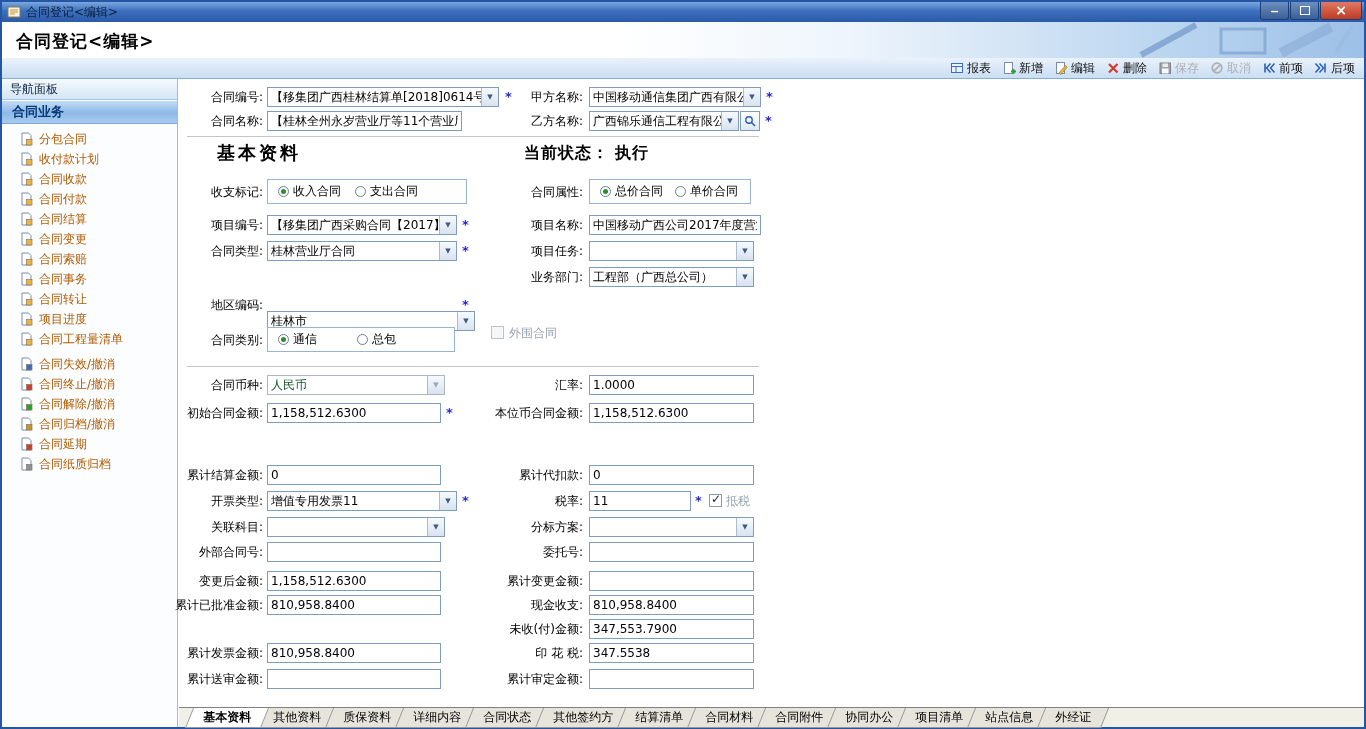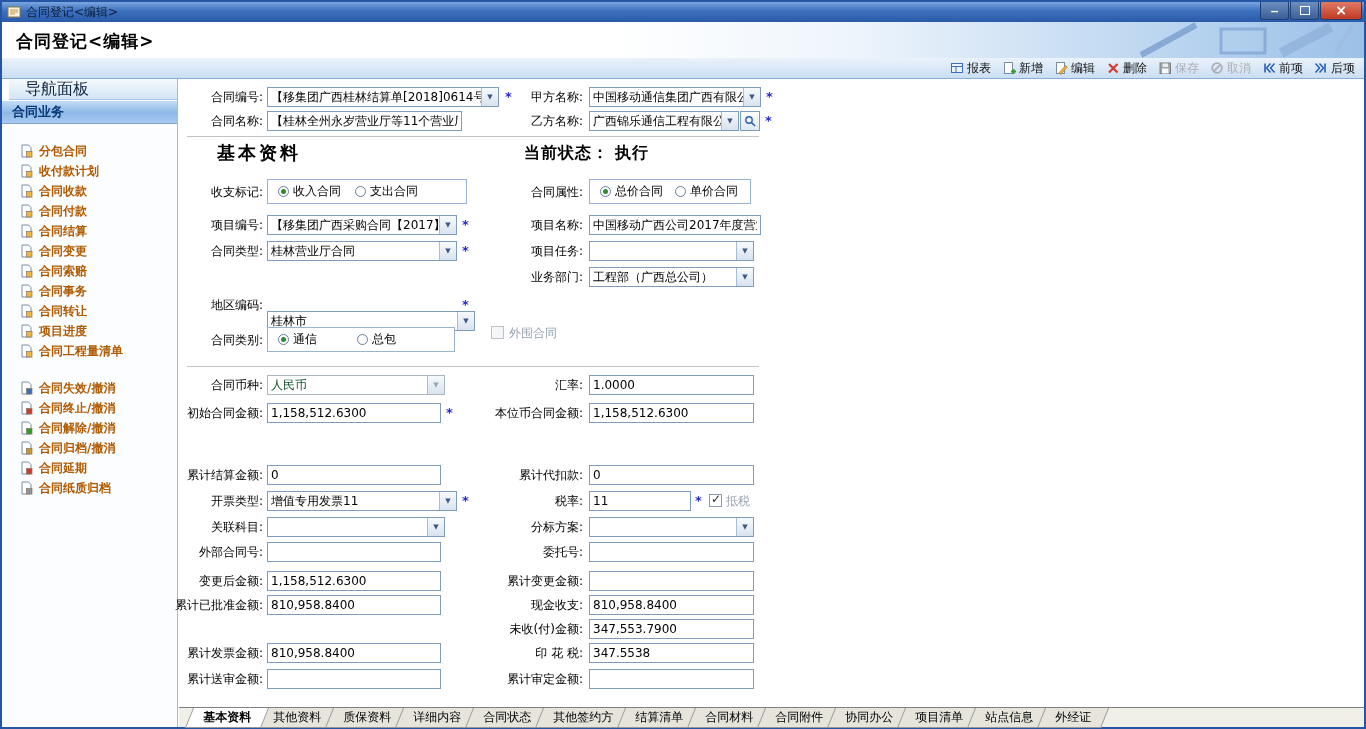"导航面板" .nav-caption { font-size: 16px -> 12px; margin-left: 7px -> none; padding-left: 16px -> 8px }
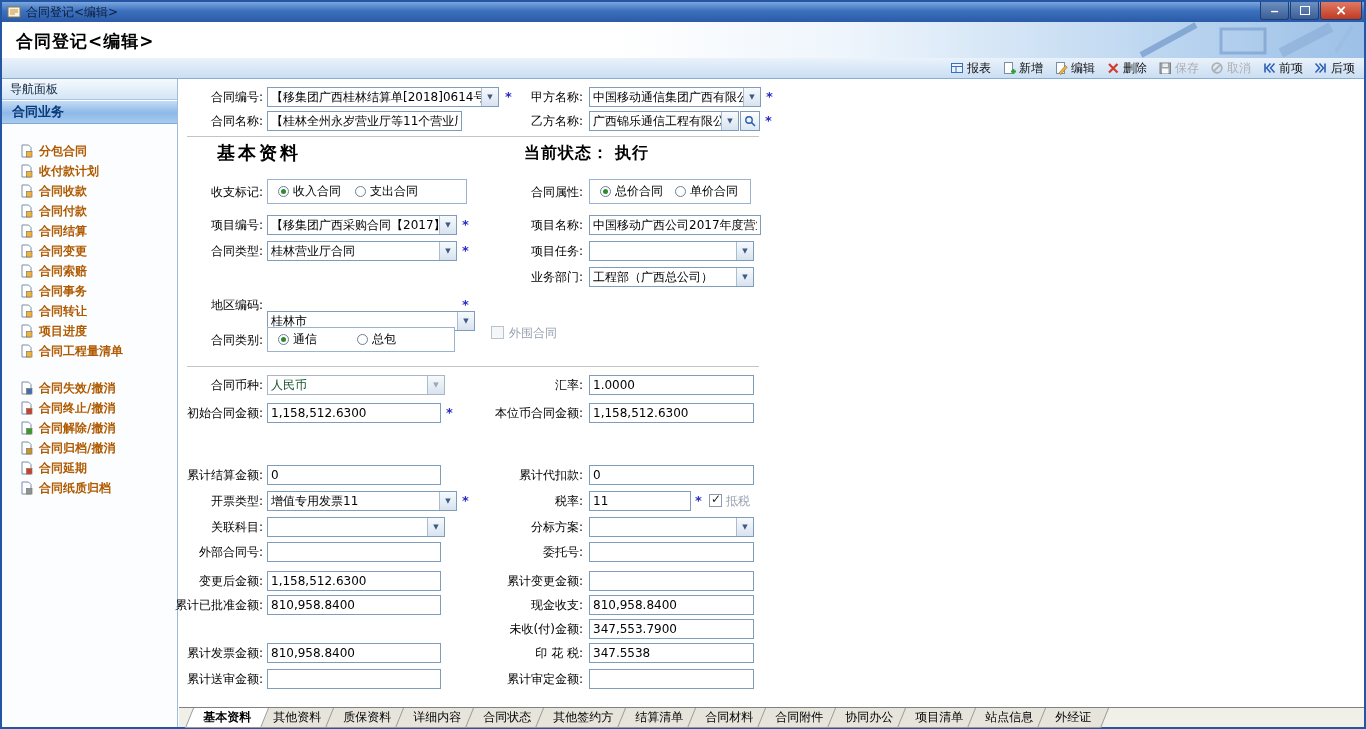"分包合同" .navlist { font-weight: bold -> none; padding-top: 17px -> 5px }
